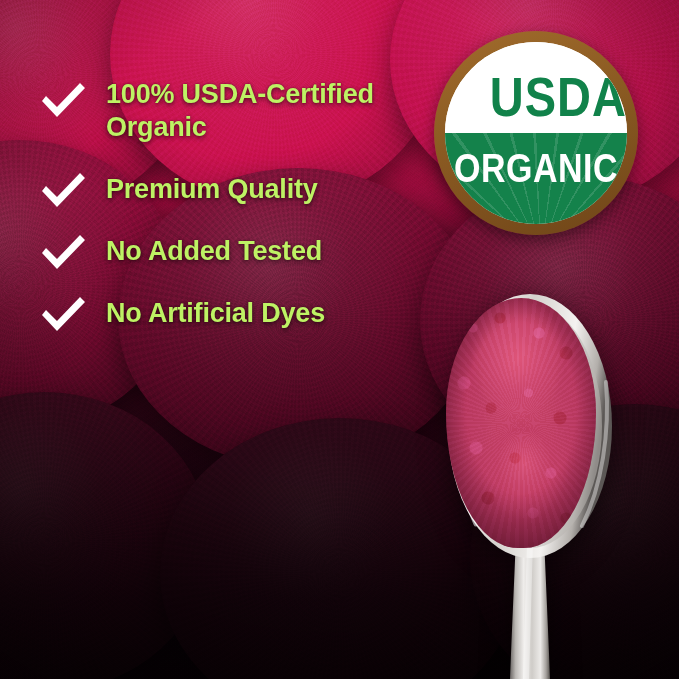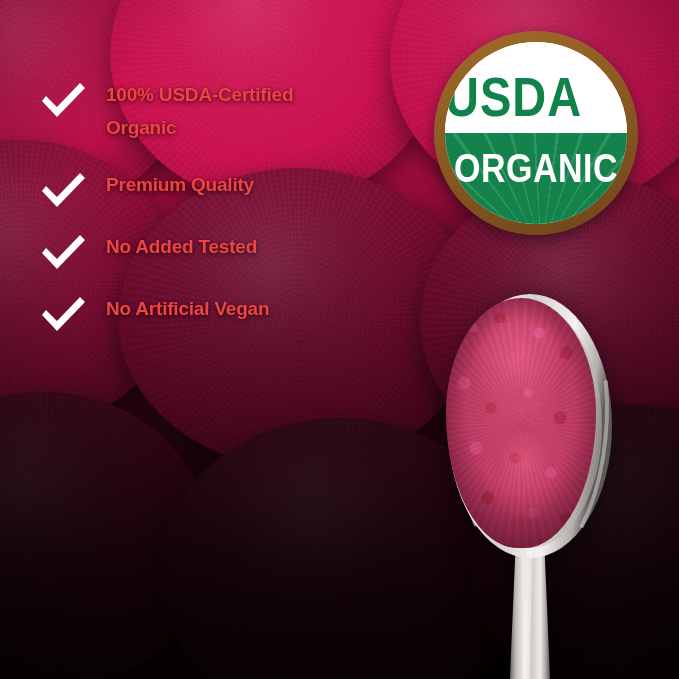"100% USDA-Certified" .feature-label { color: #ef4444 -> #bef264; font-size: 19px -> 27px }
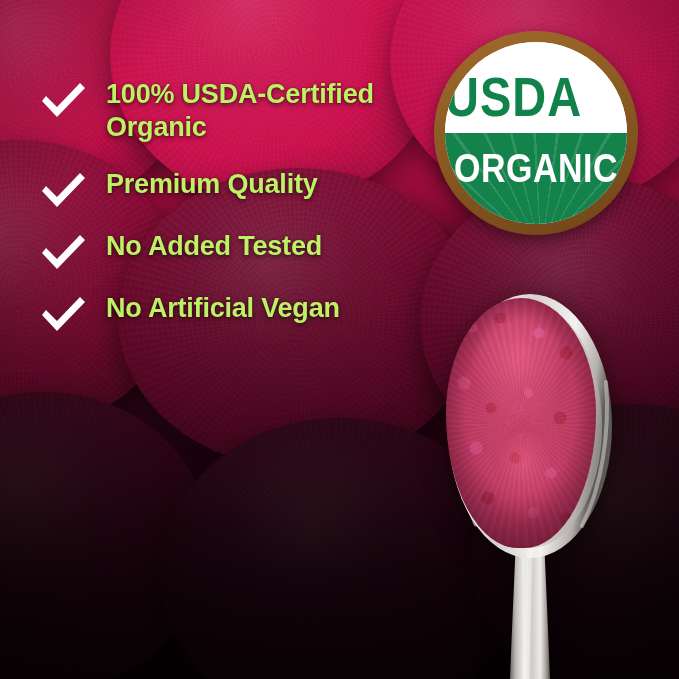"USDA" .seal-top { justify-content: flex-start -> flex-end }
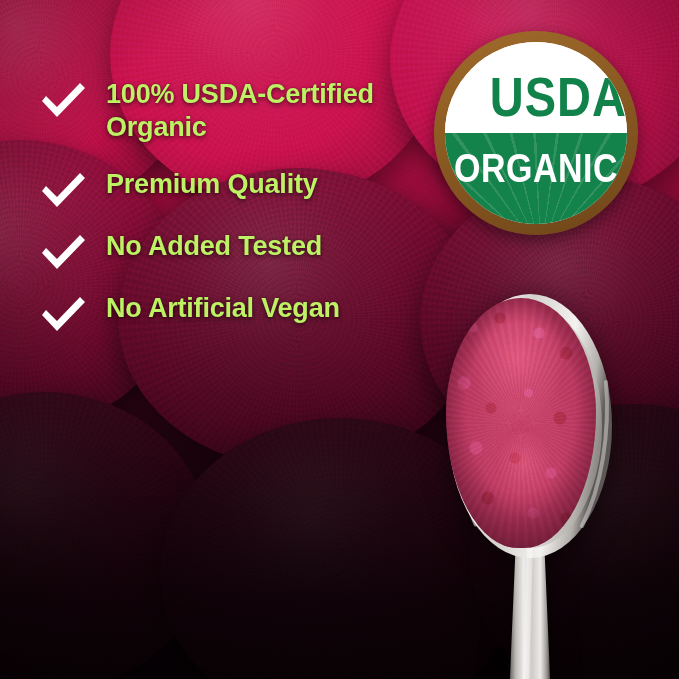"Premium Quality" .feature-row.tight { align-items: none -> center }
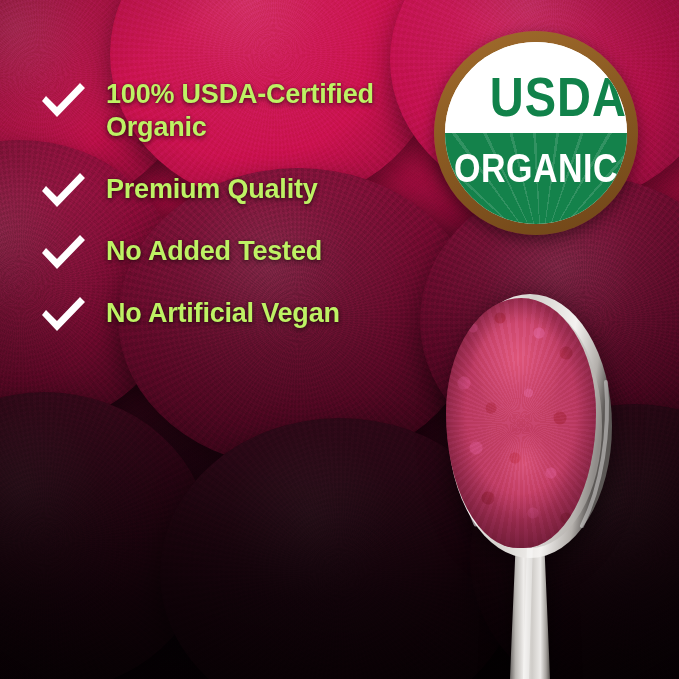"No Artificial Vegan" span.feature-label { text: Vegan -> Dyes }
